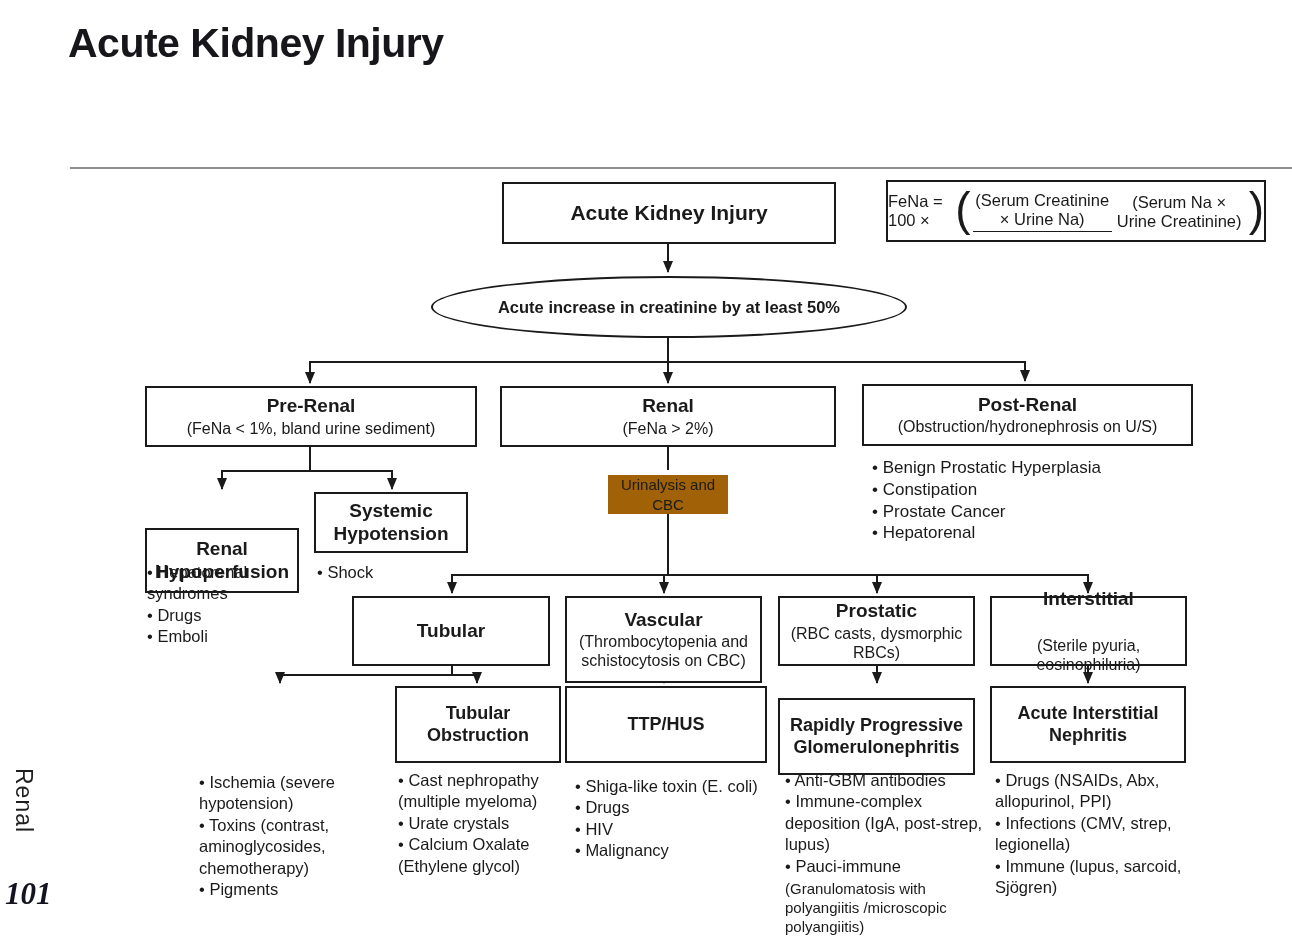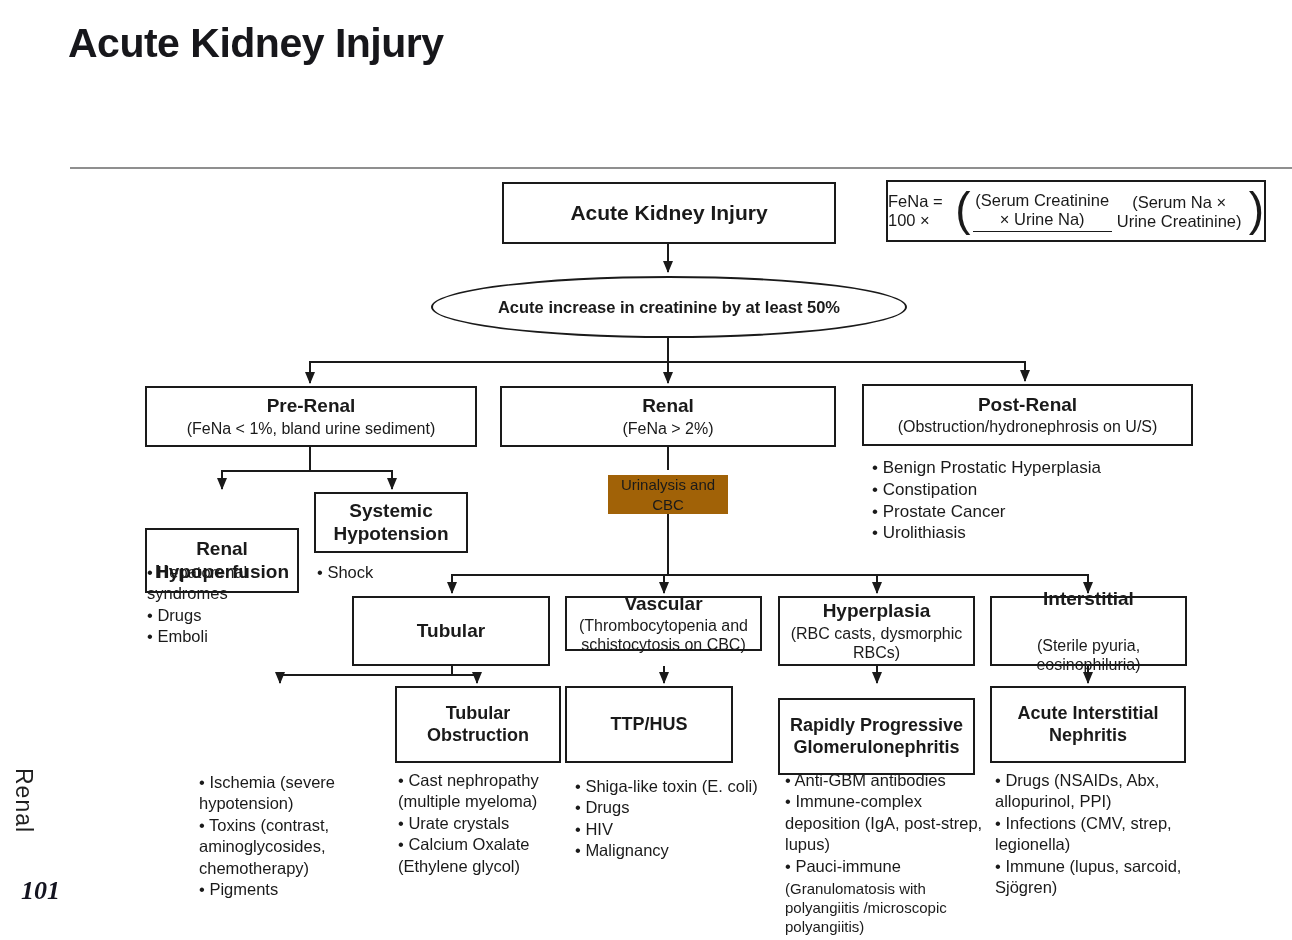"Urolithiasis" div.bullet { text: Urolithiasis -> Hepatorenal }
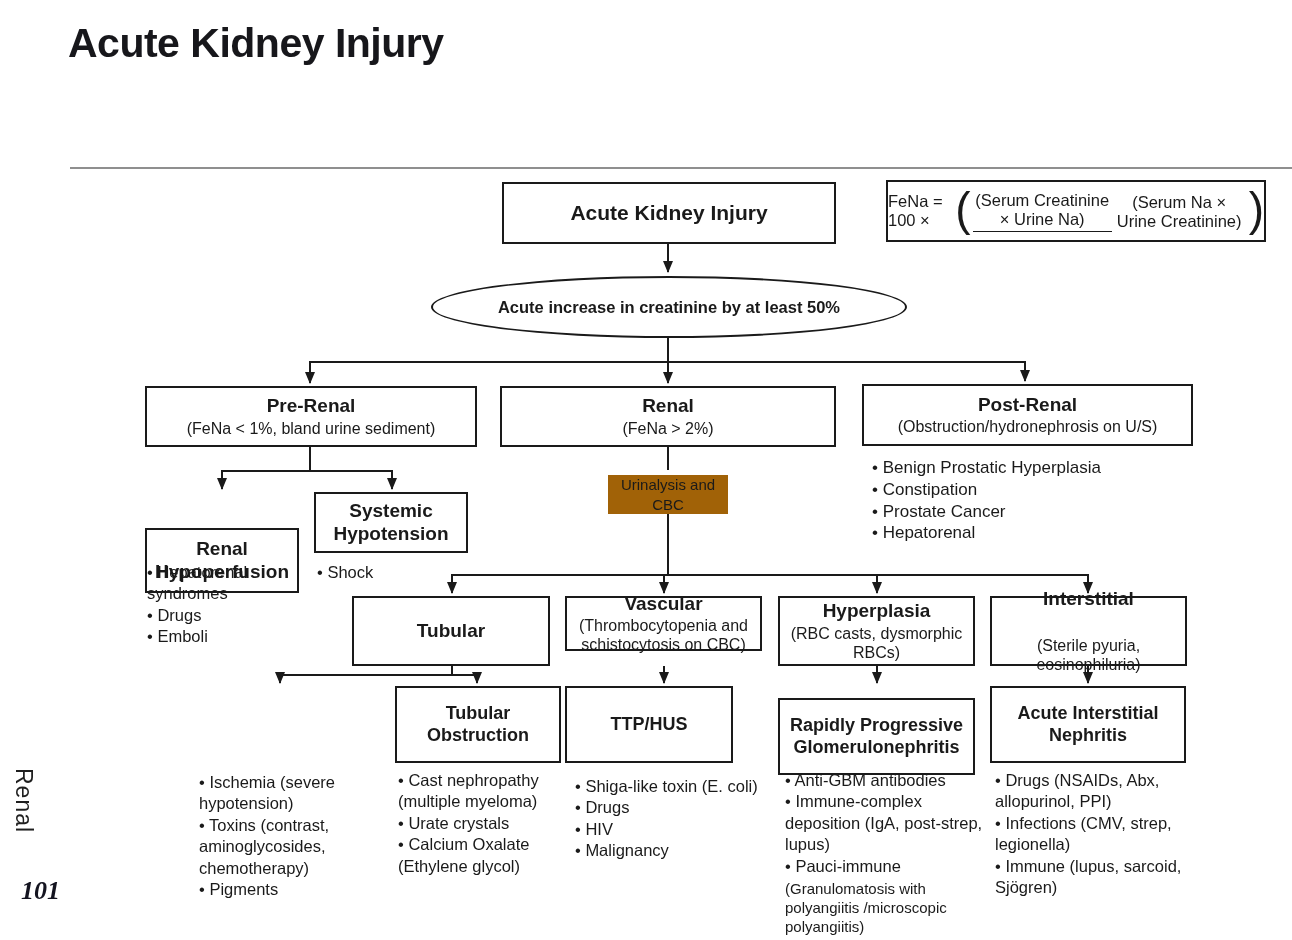"Vascular" div.box { height: 55px -> 87px }
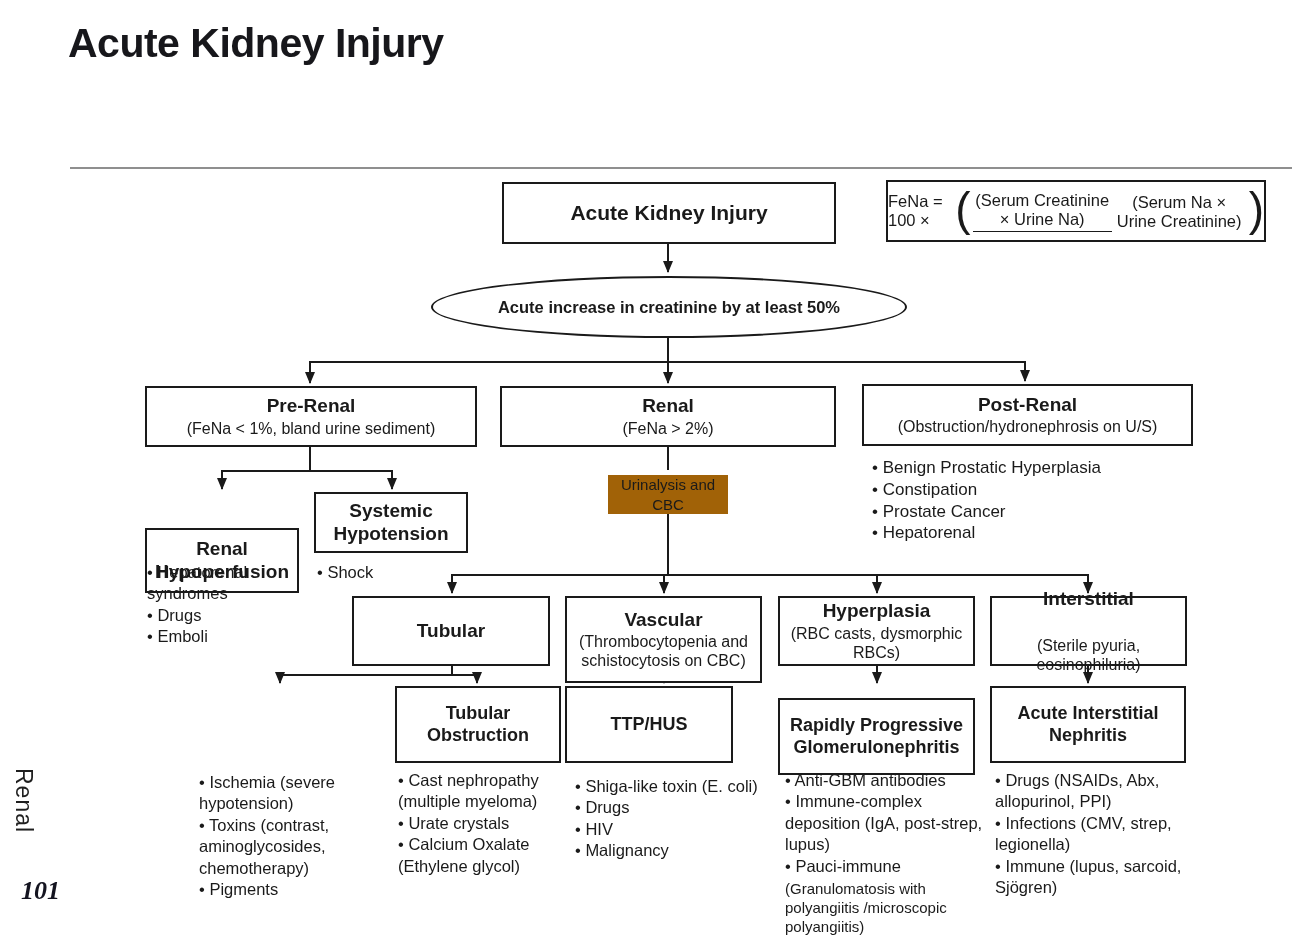"Hyperplasia" div.t { text: Hyperplasia -> Prostatic }
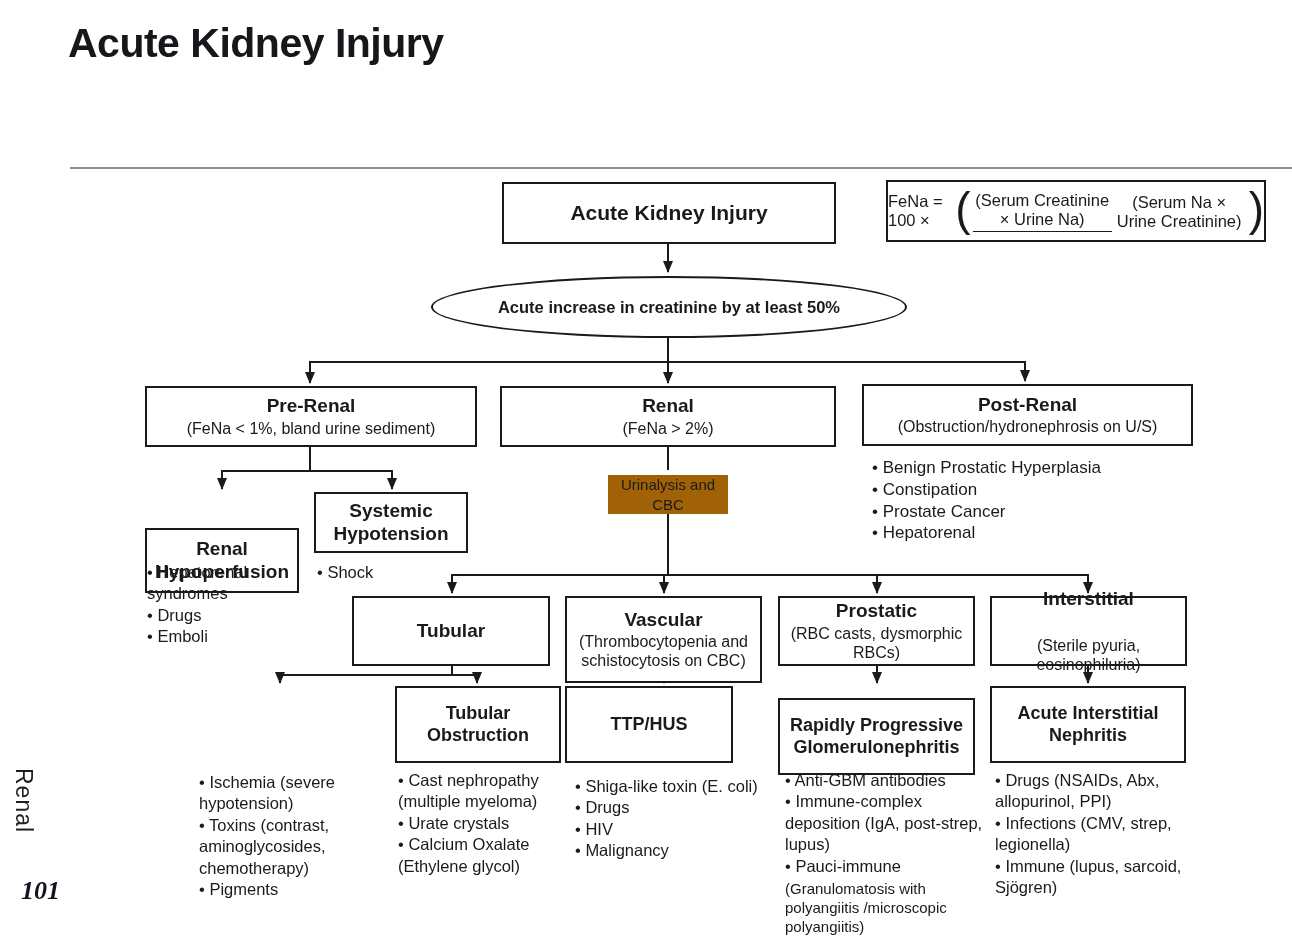"TTP/HUS" div.box { width: 168px -> 202px }
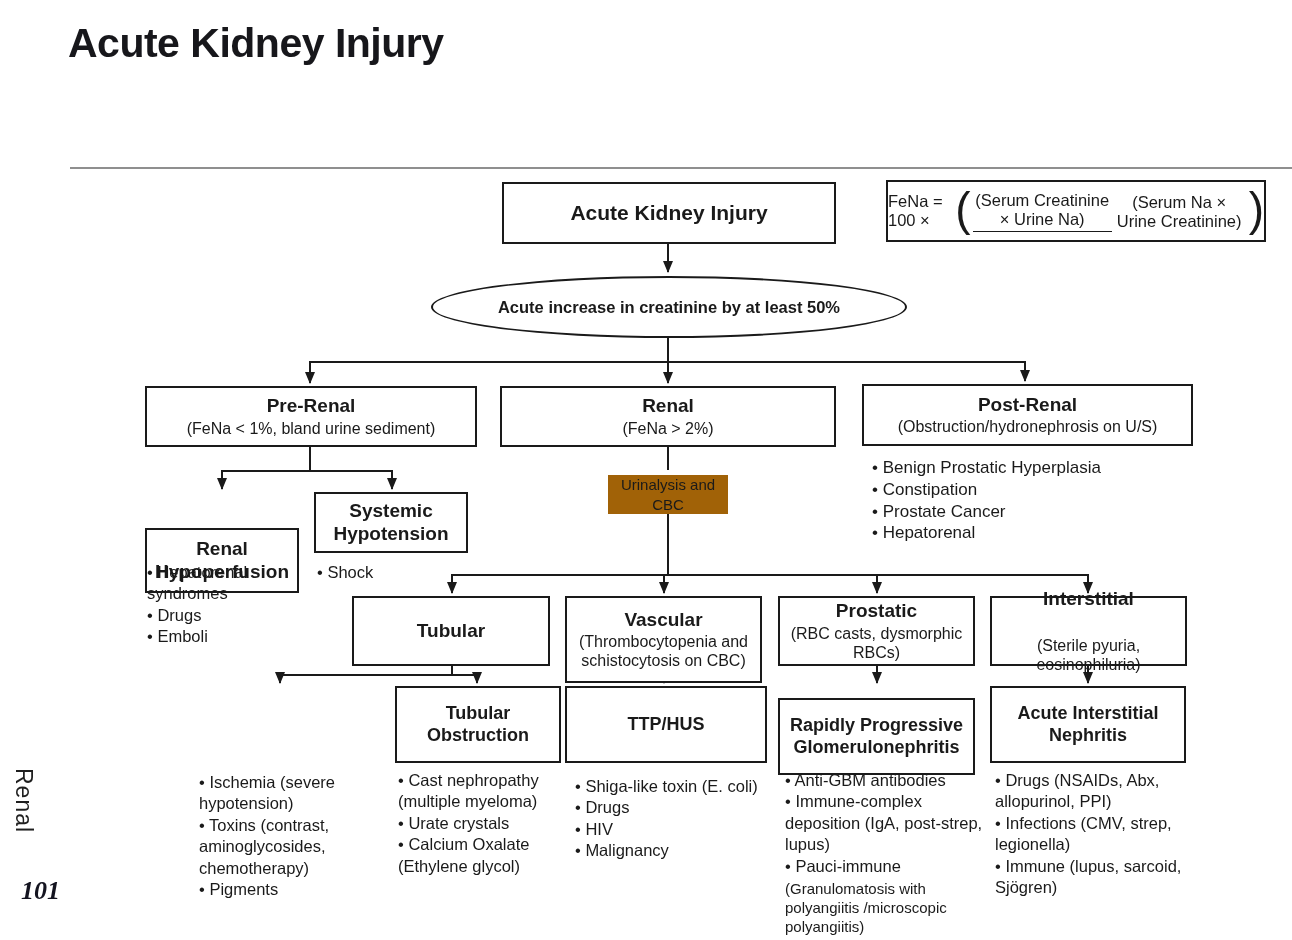"101" .page-number { font-size: 26px -> 31px; left: 21px -> 5px }
